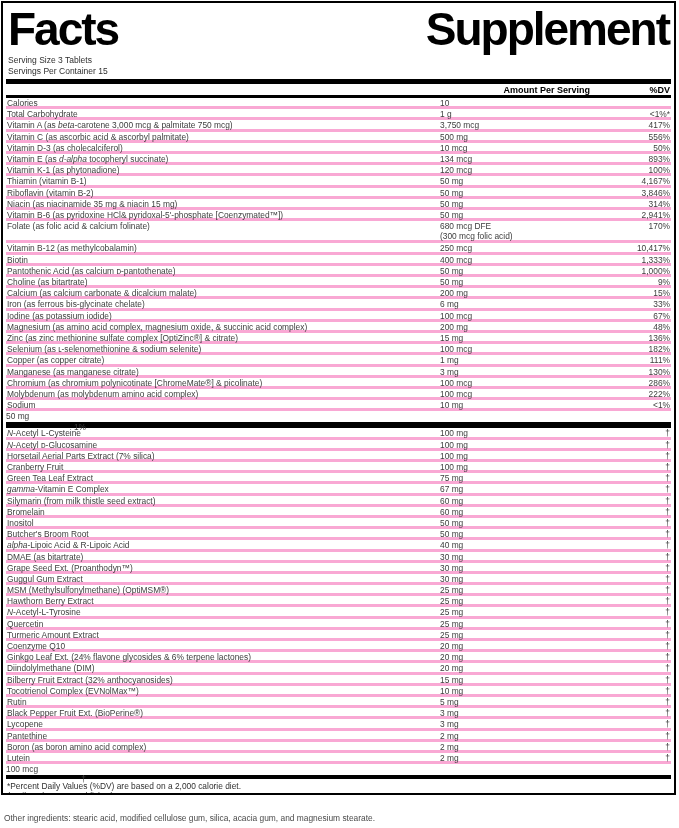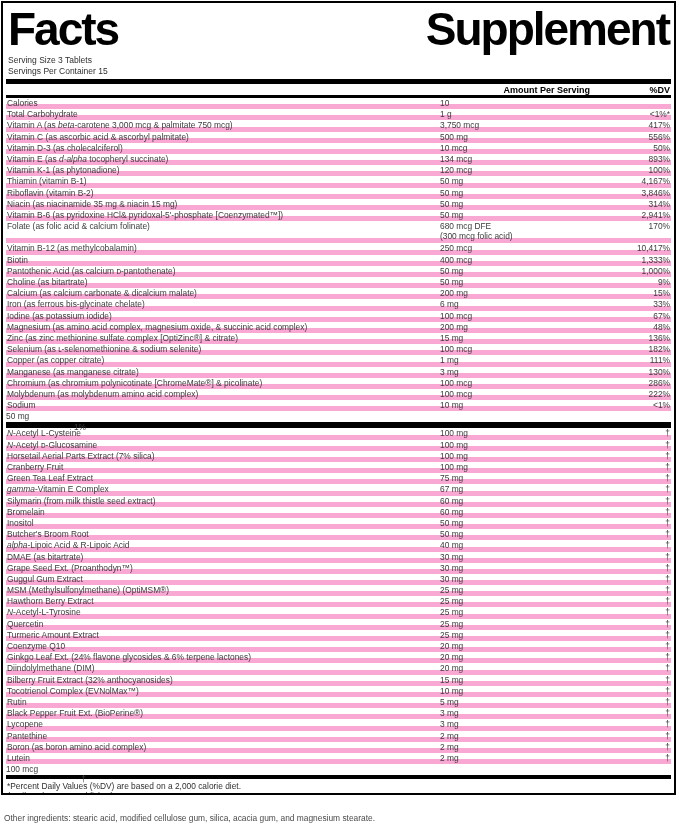"Calories" .rows .row { border-bottom: 5px solid #f9a8d4 -> 3px solid #f9a8d4 }
